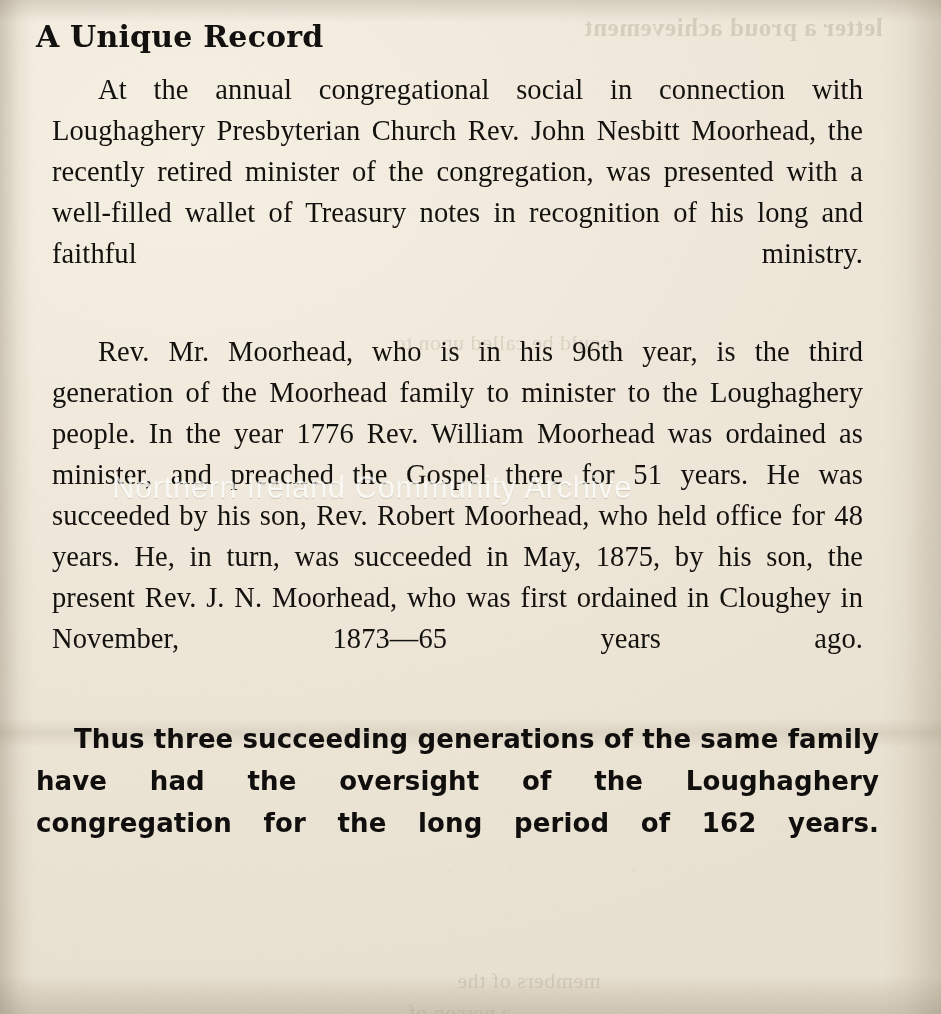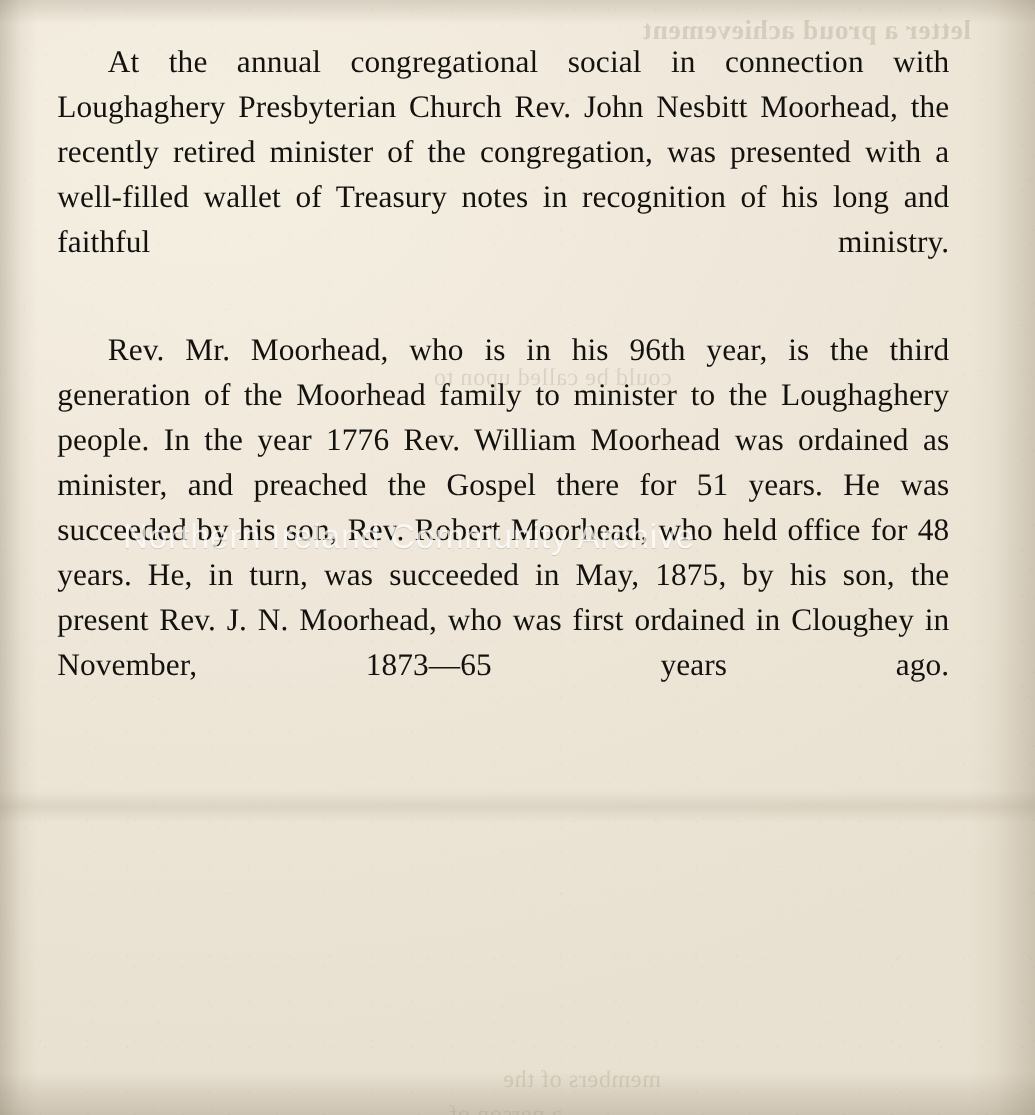"A Unique Record" h1 { html: none -> <h1>A Unique Record</h1> }
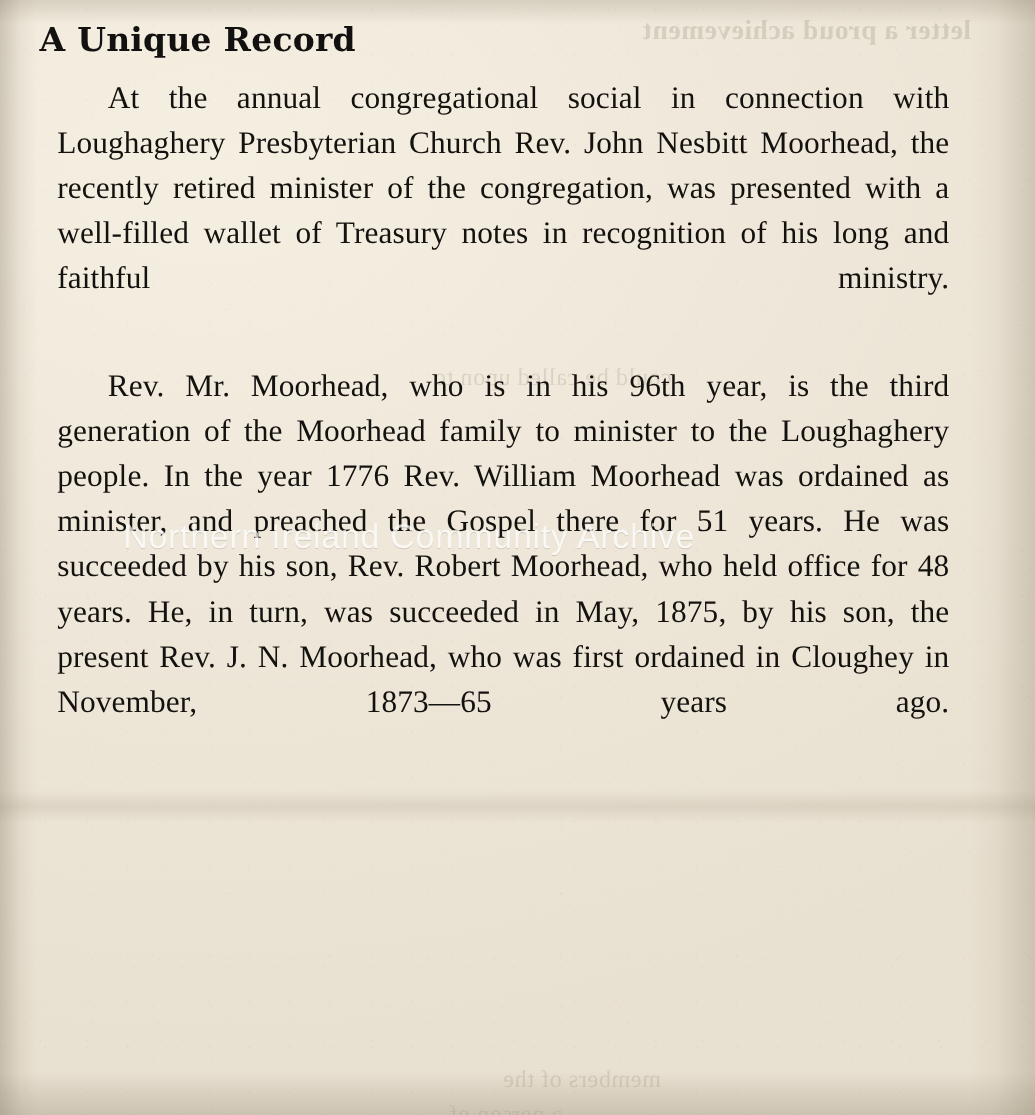"Thus three succeeding generations of" p { html: none -> <p>Thus three succeeding generations of the same family have had the oversight of the Loughaghery congregation for the long period of 162 years.</p> }
